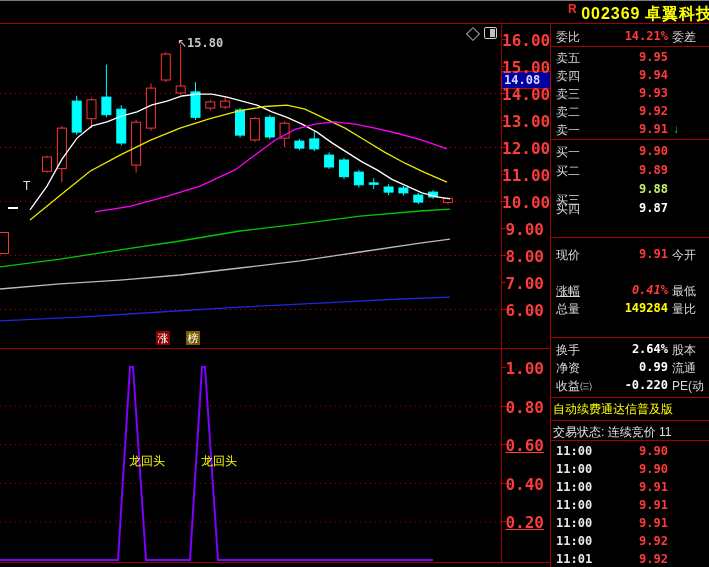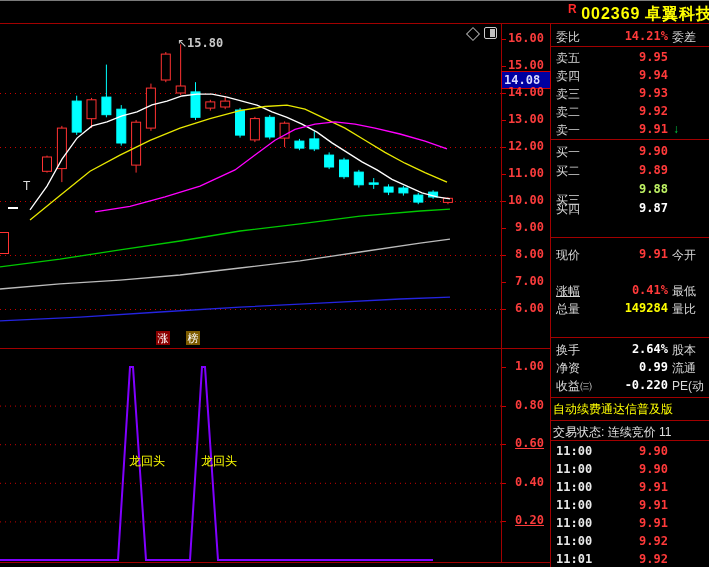"16.00" .axis-label { font-size: 12px -> 16px }
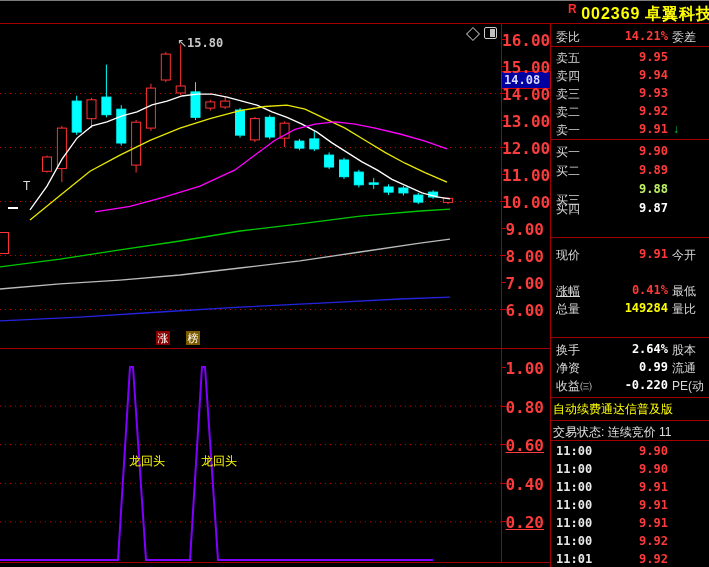"0.41%" span.pvalue { font-style: none -> italic }
